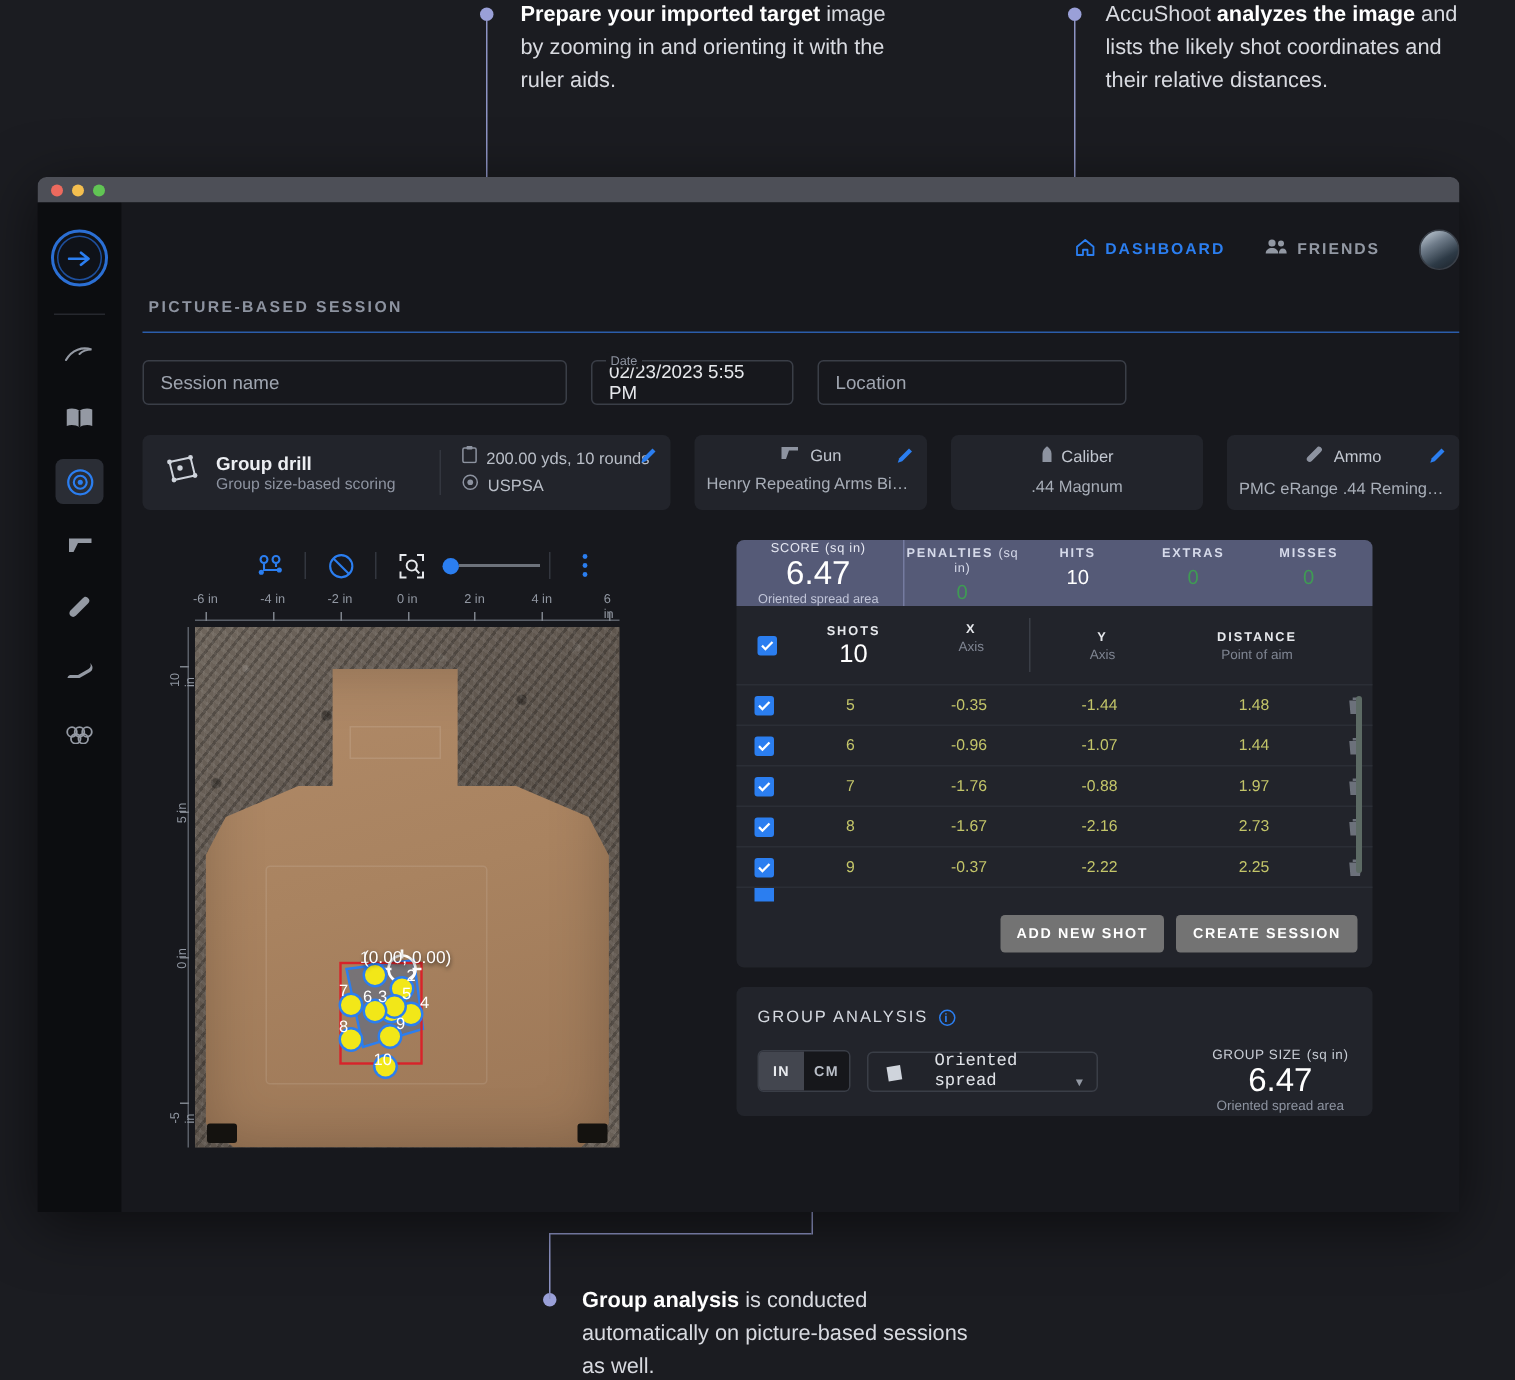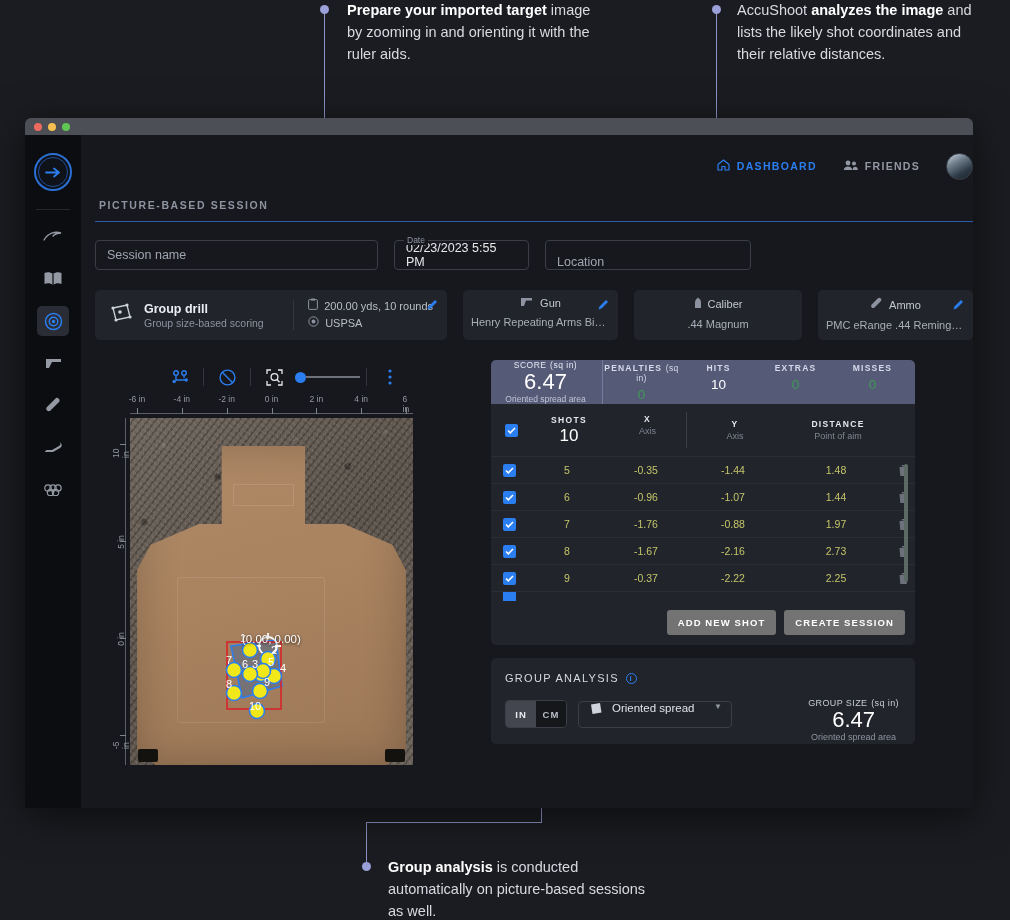"Location" .field.w3 { align-items: flex-end -> none }
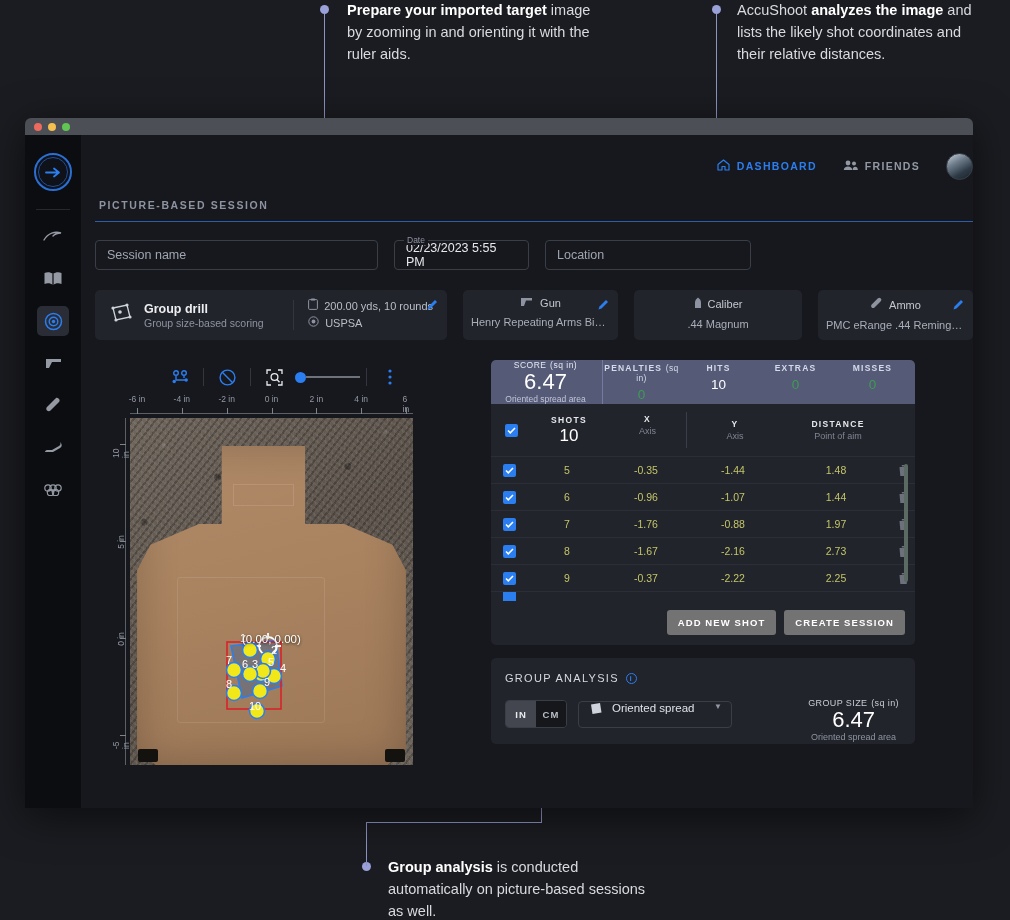"Oriented spread" .ga-select { align-items: flex-start -> flex-end; font-family: none -> Liberation Mono, monospace; gap: 9px -> 20px }
